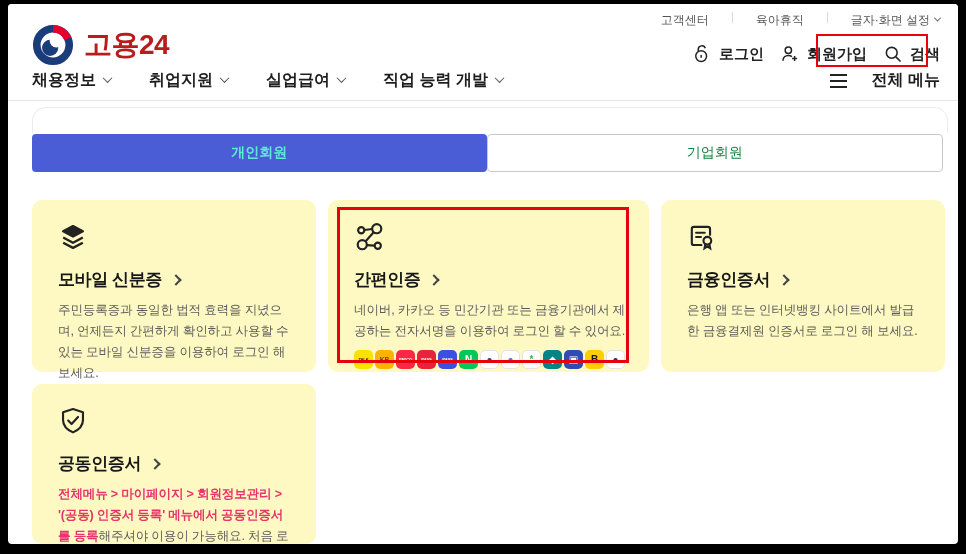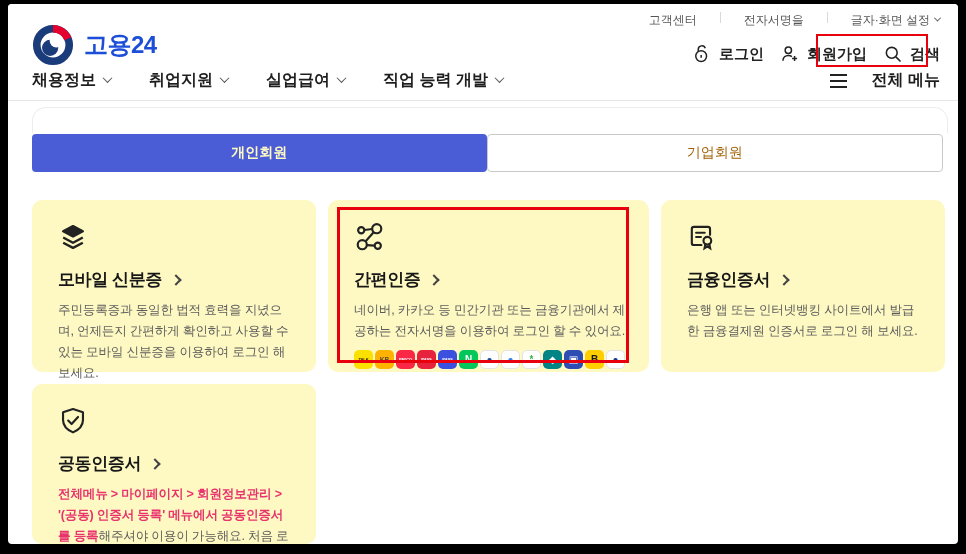"전자서명을" span { text: 전자서명을 -> 육아휴직 }
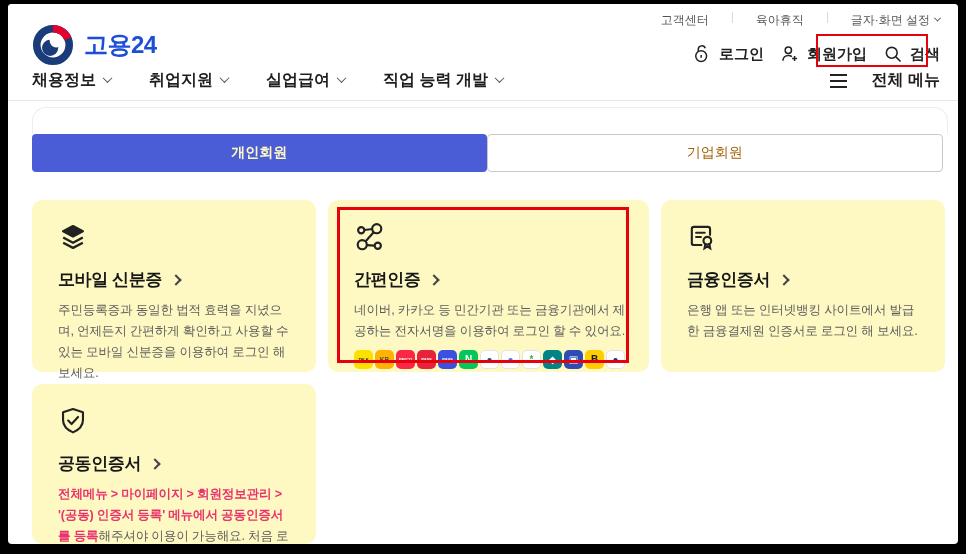"고용24" .brand-title { color: #1d4ed8 -> #b91c1c; font-size: 24px -> 28px }
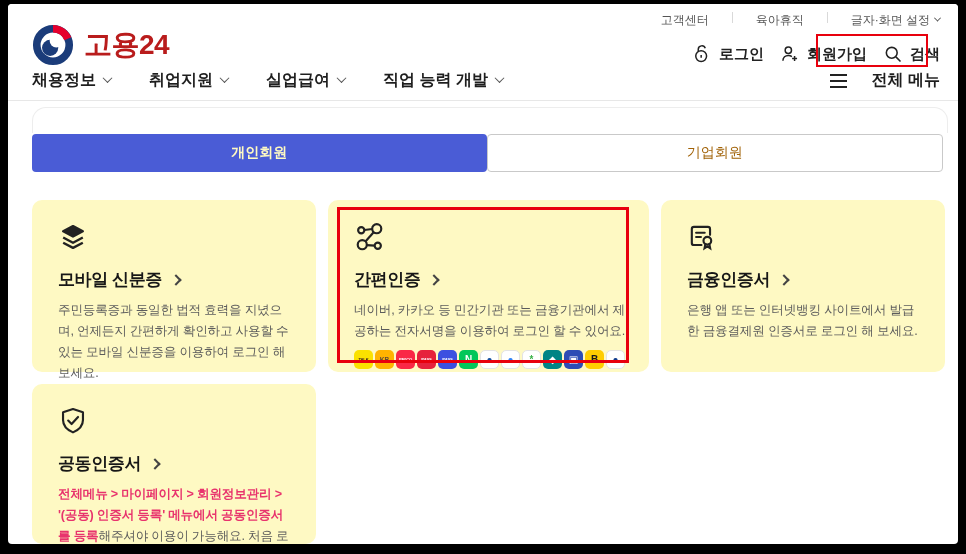"개인회원" .tab-active { color: #fef9c3 -> #5eead4 }
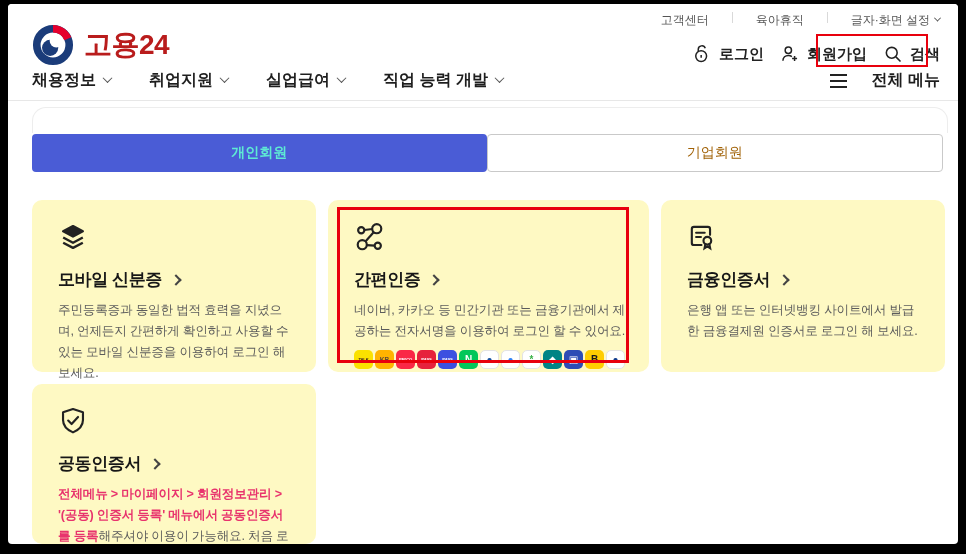"기업회원" .tab-idle { color: #a16207 -> #15803d }
